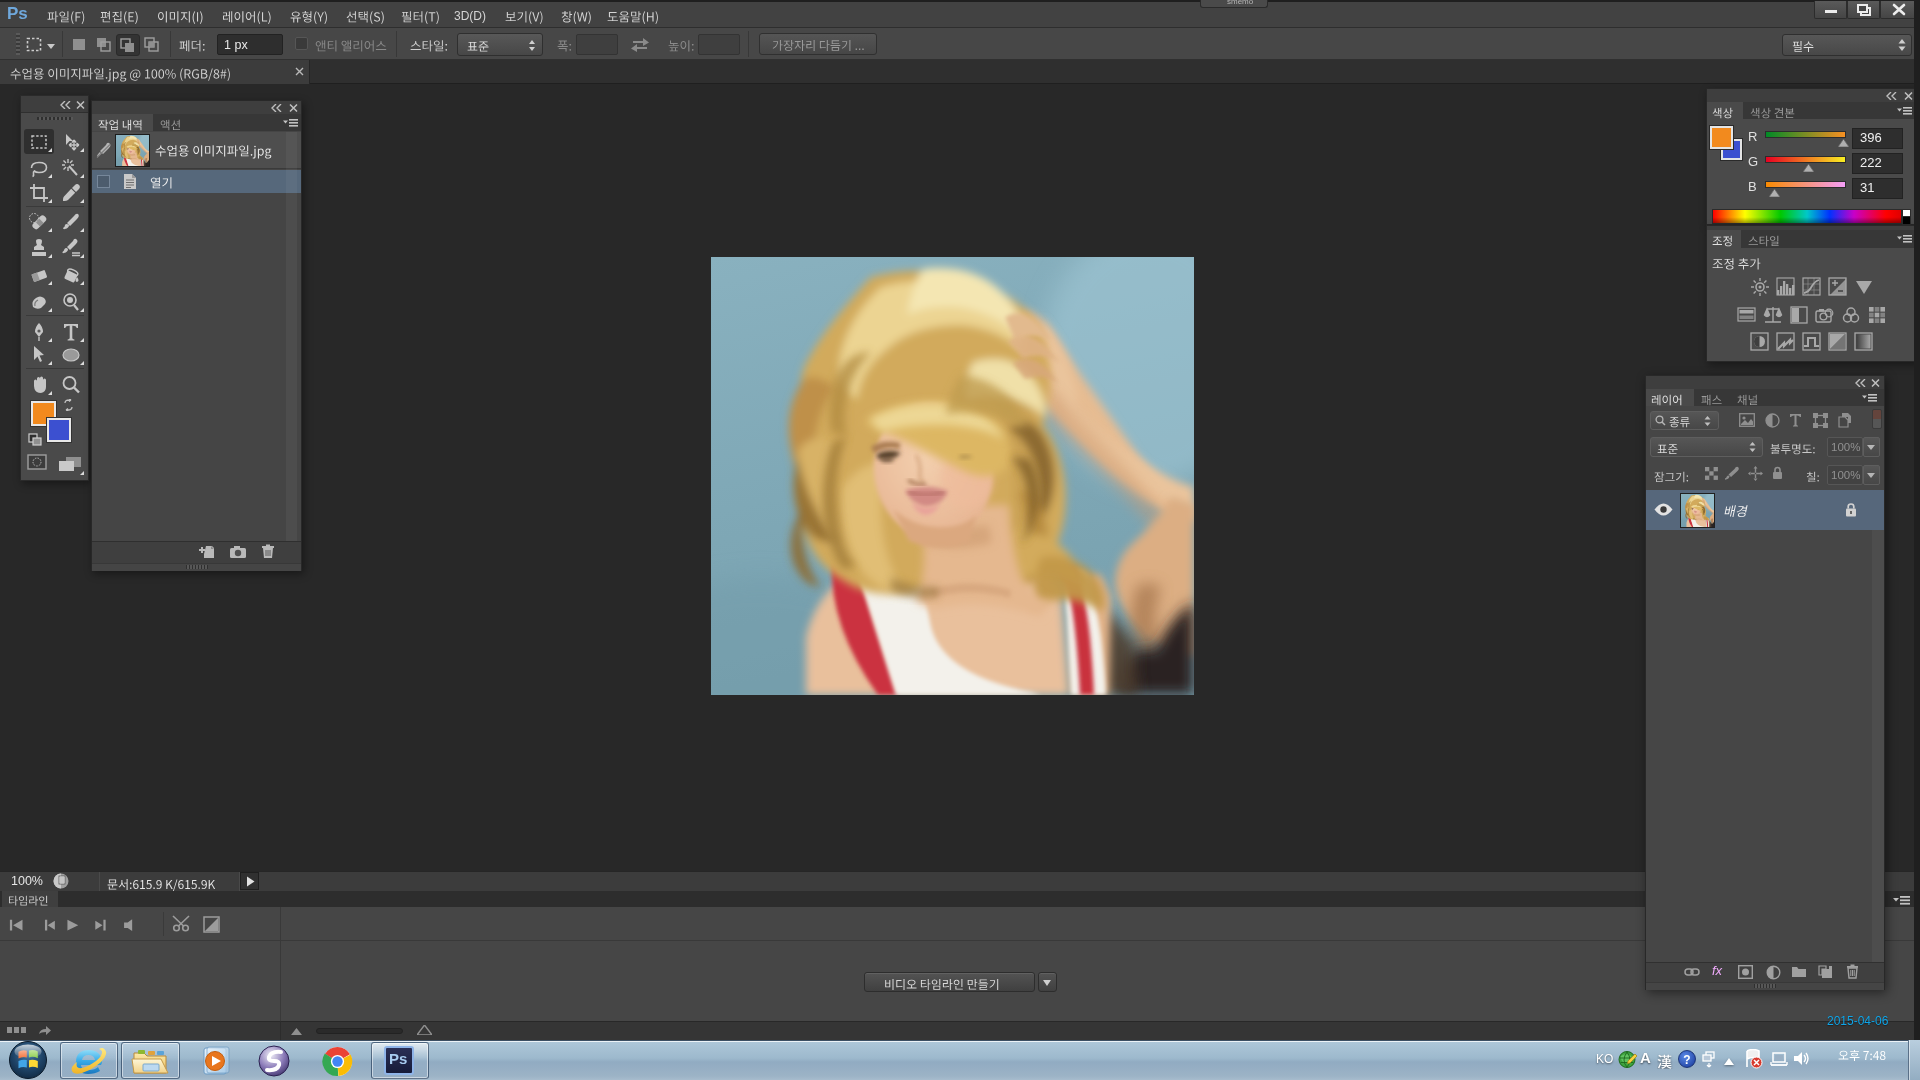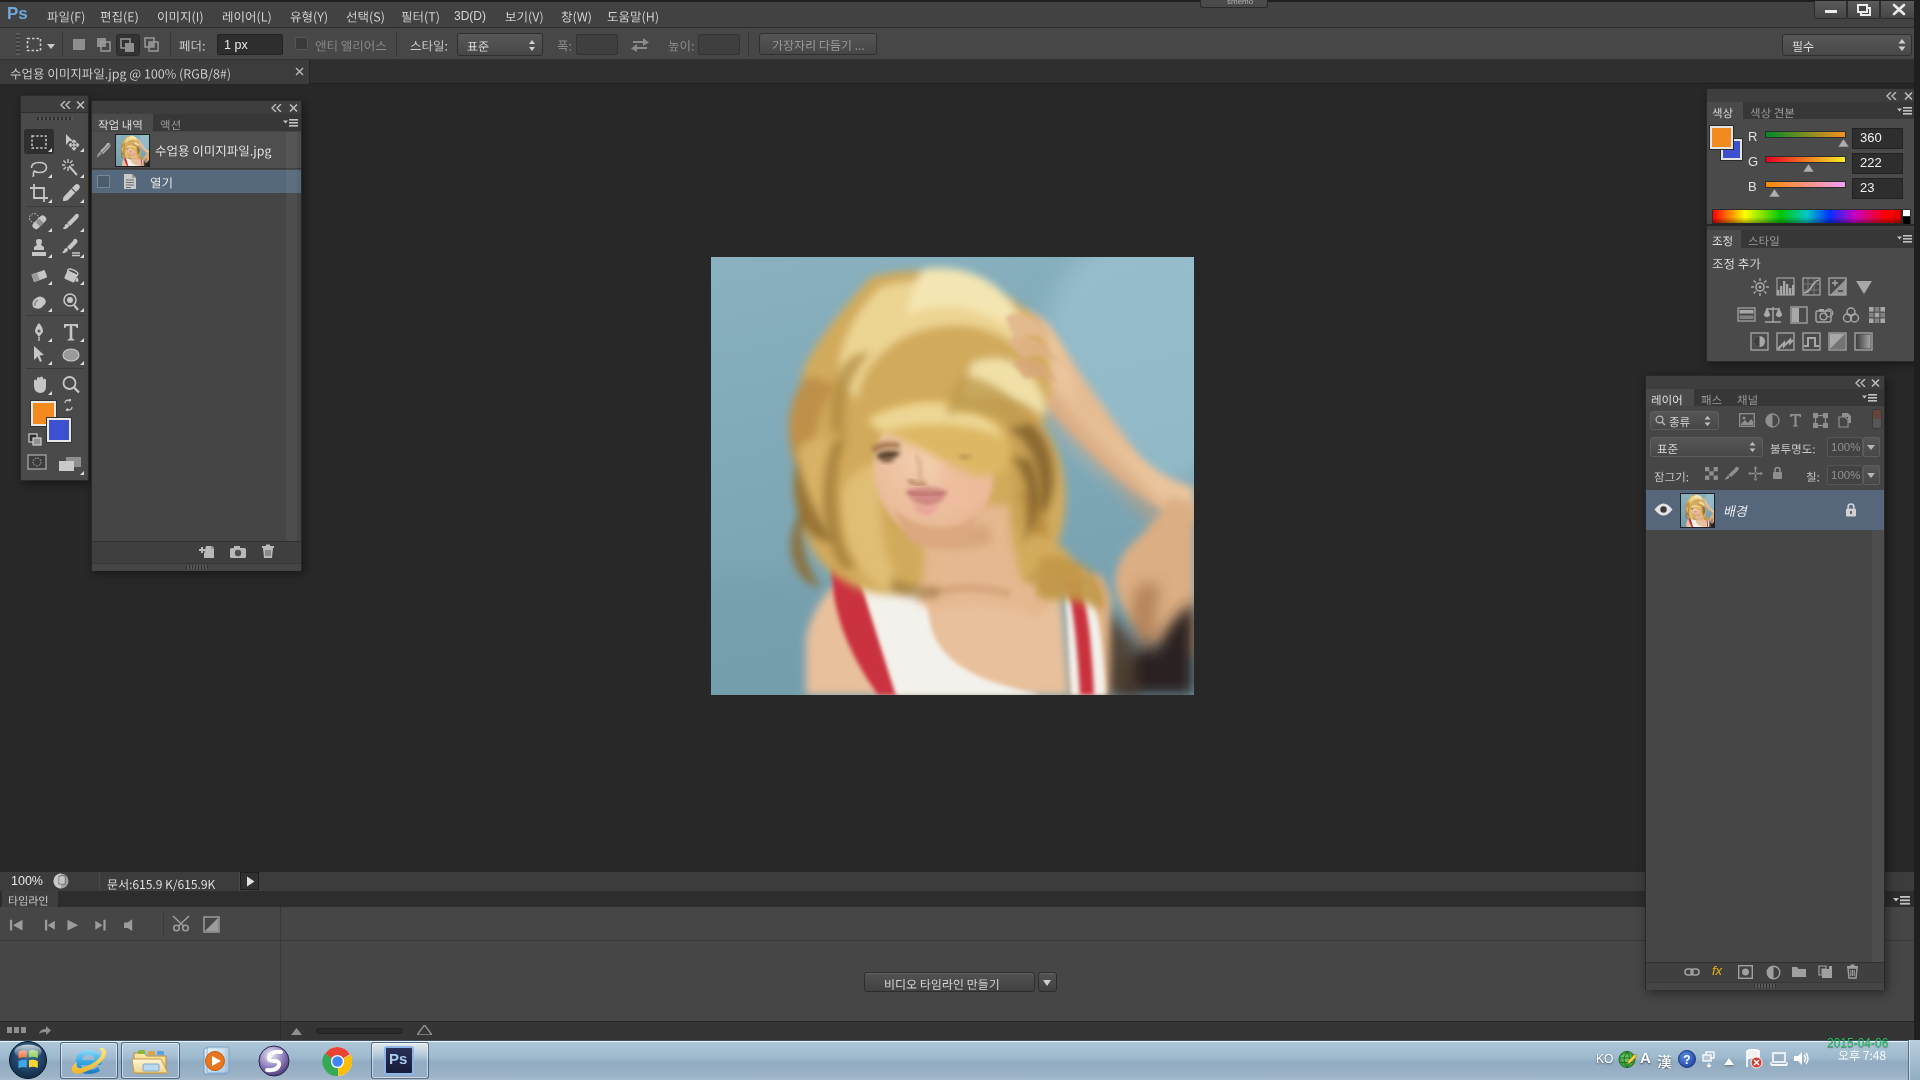"360" div.txt { text: 360 -> 396 }
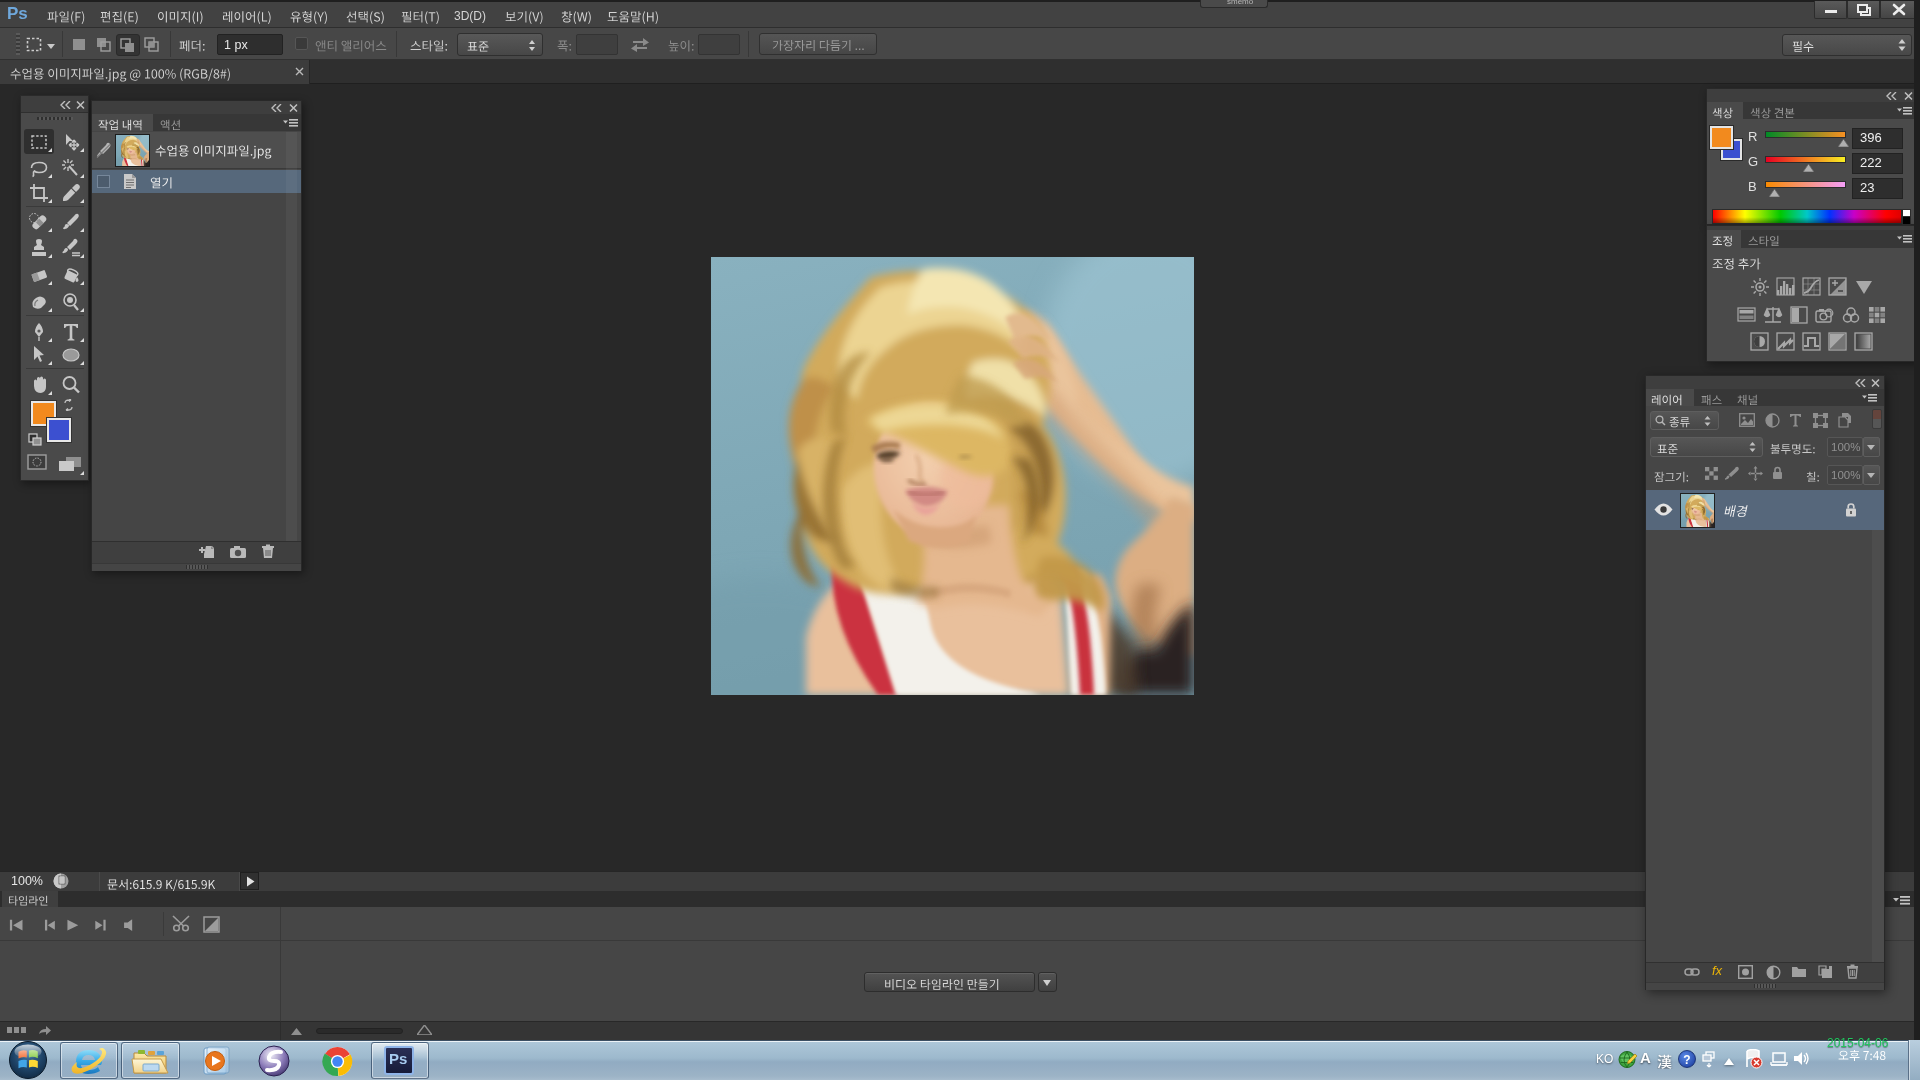"23" div.txt { text: 23 -> 31 }
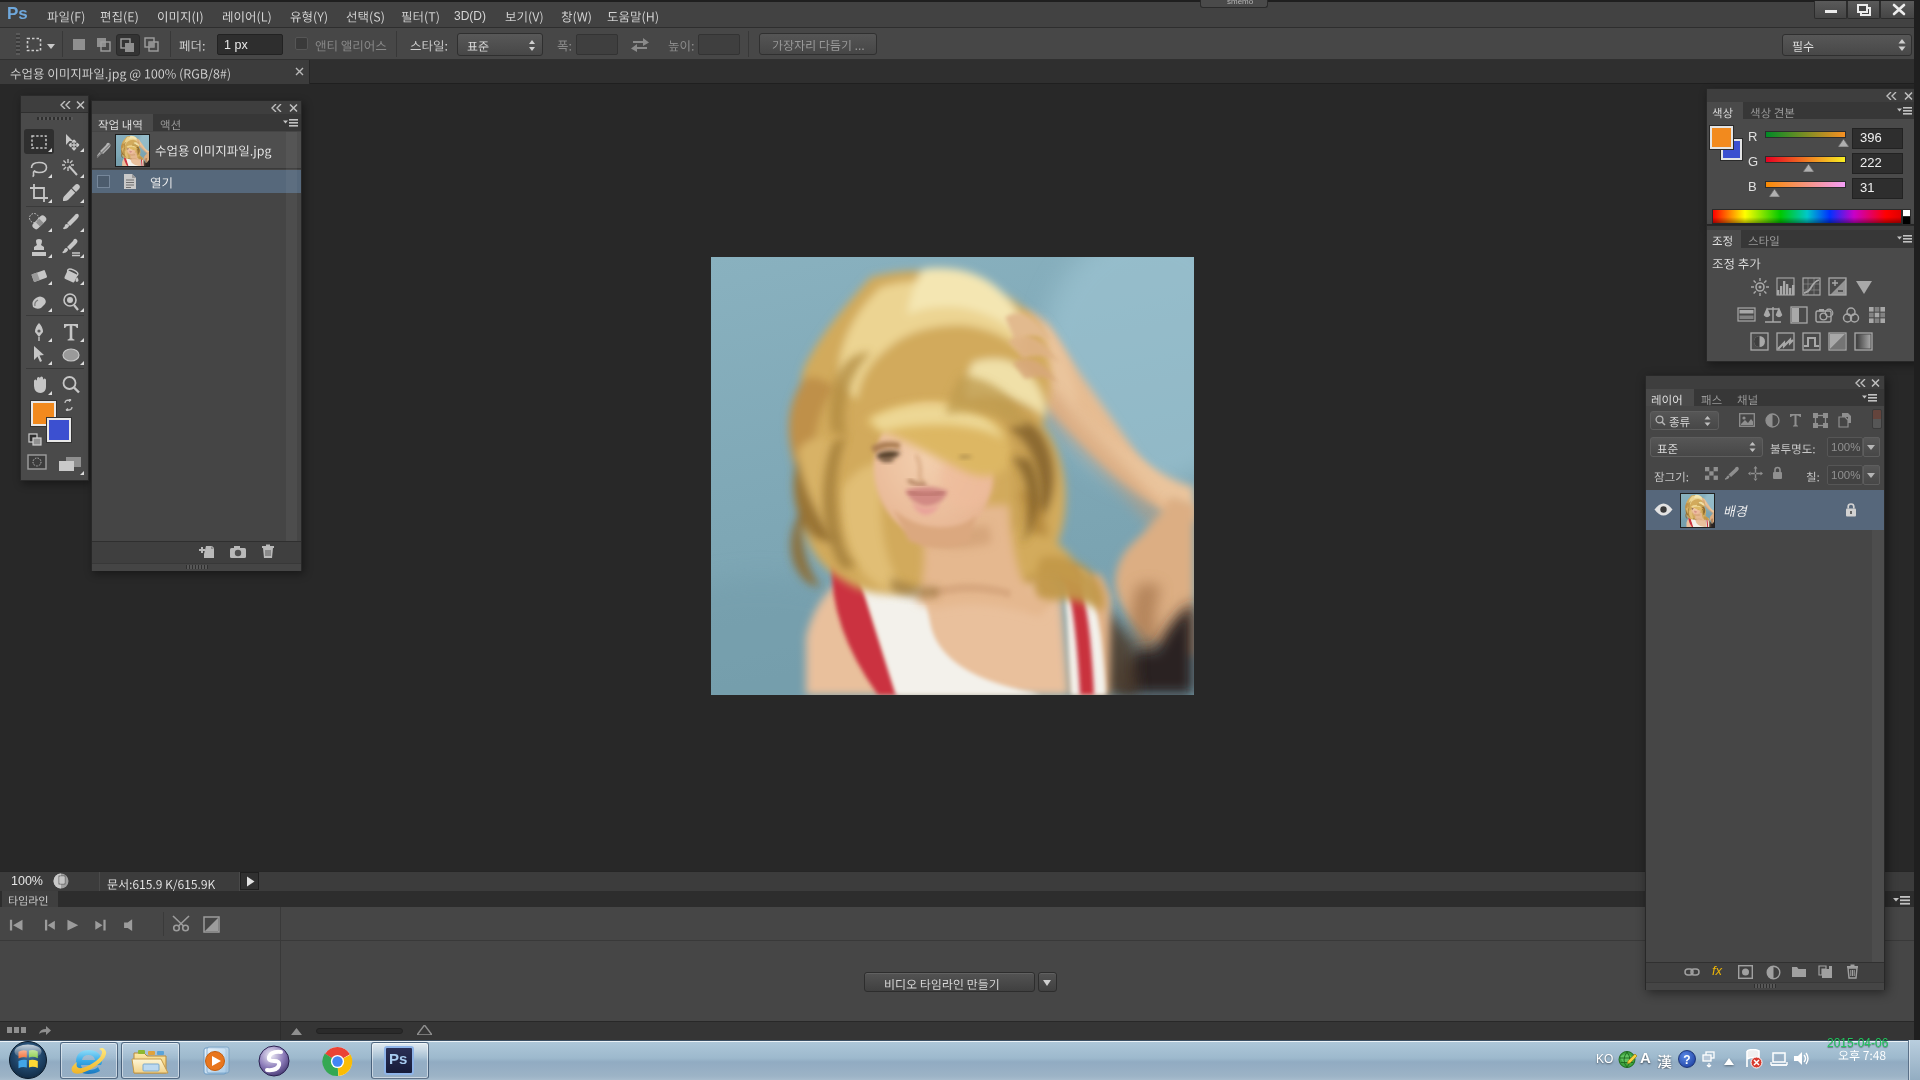"fx" div.txt { color: #eab308 -> #f0abfc }
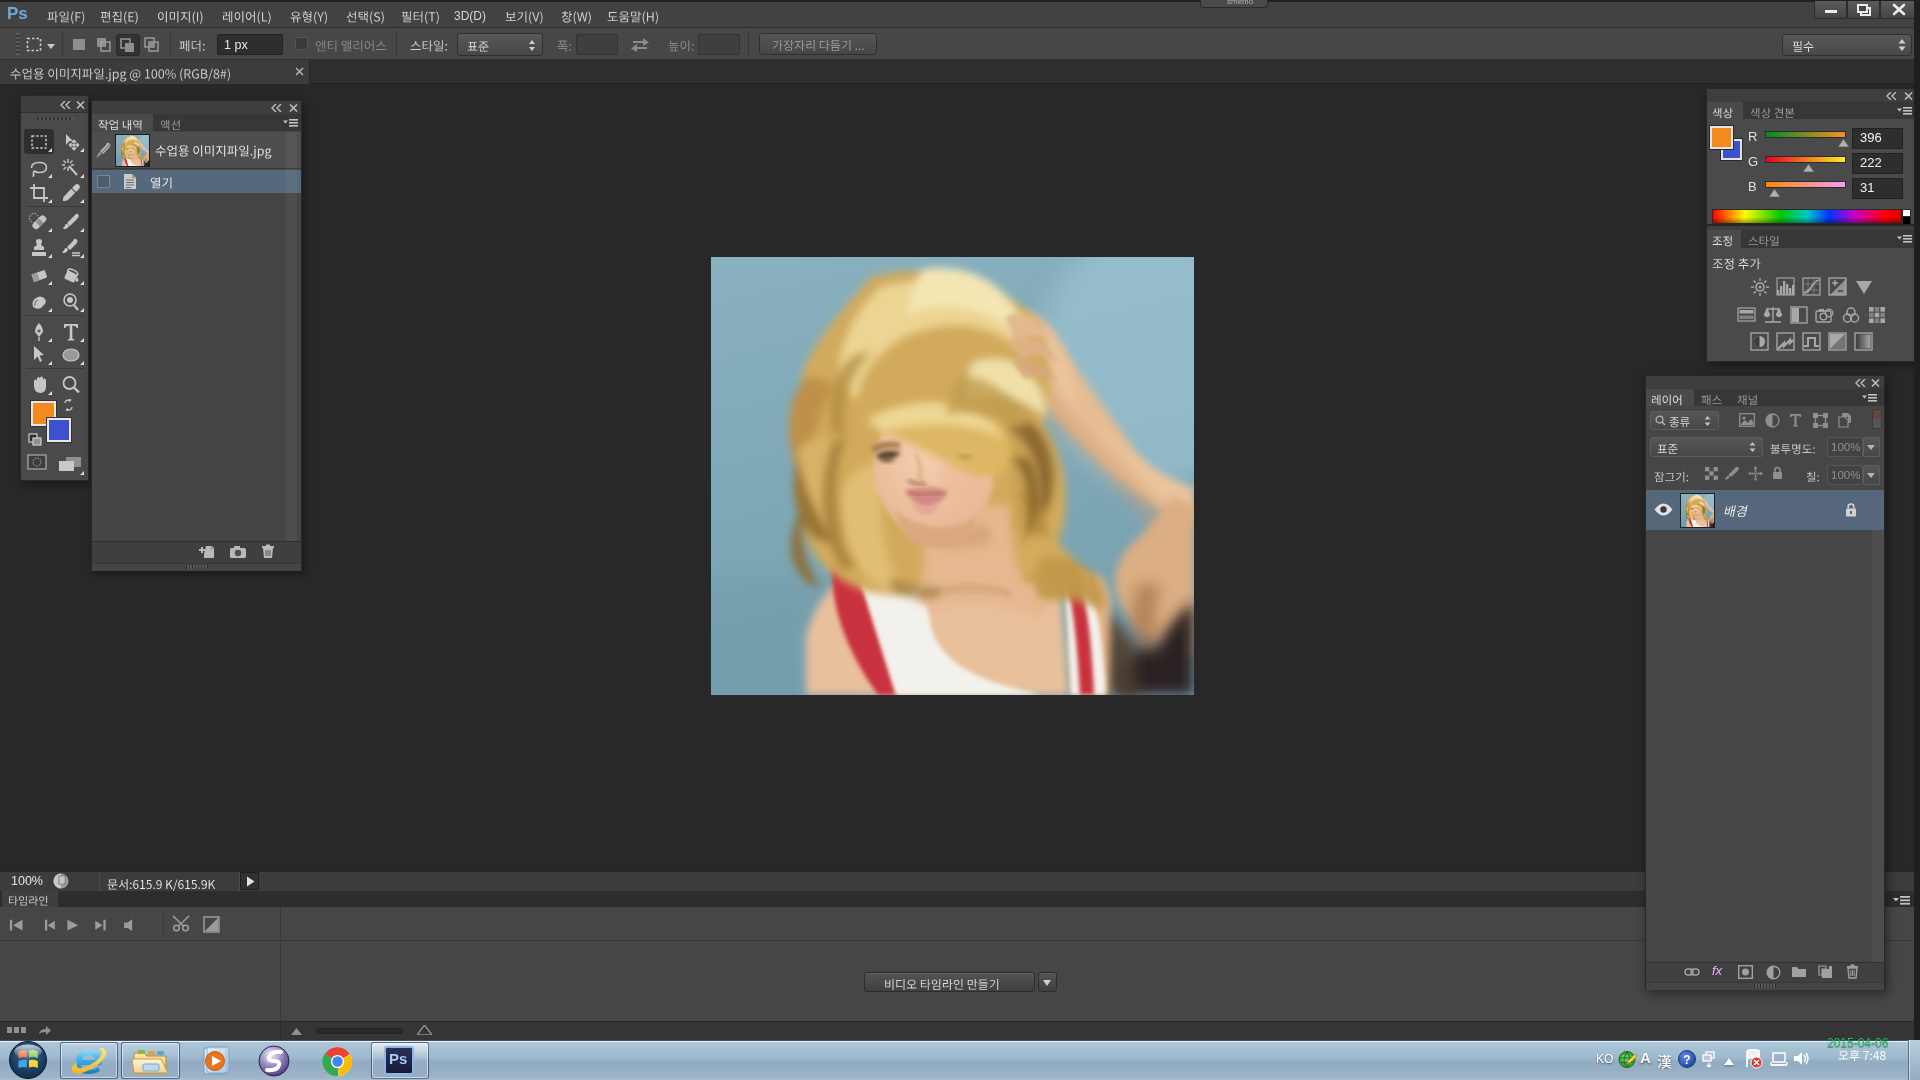"2015-04-06" div.txt { color: #22c55e -> #0ea5e9; top: 1036px -> 1014px }
